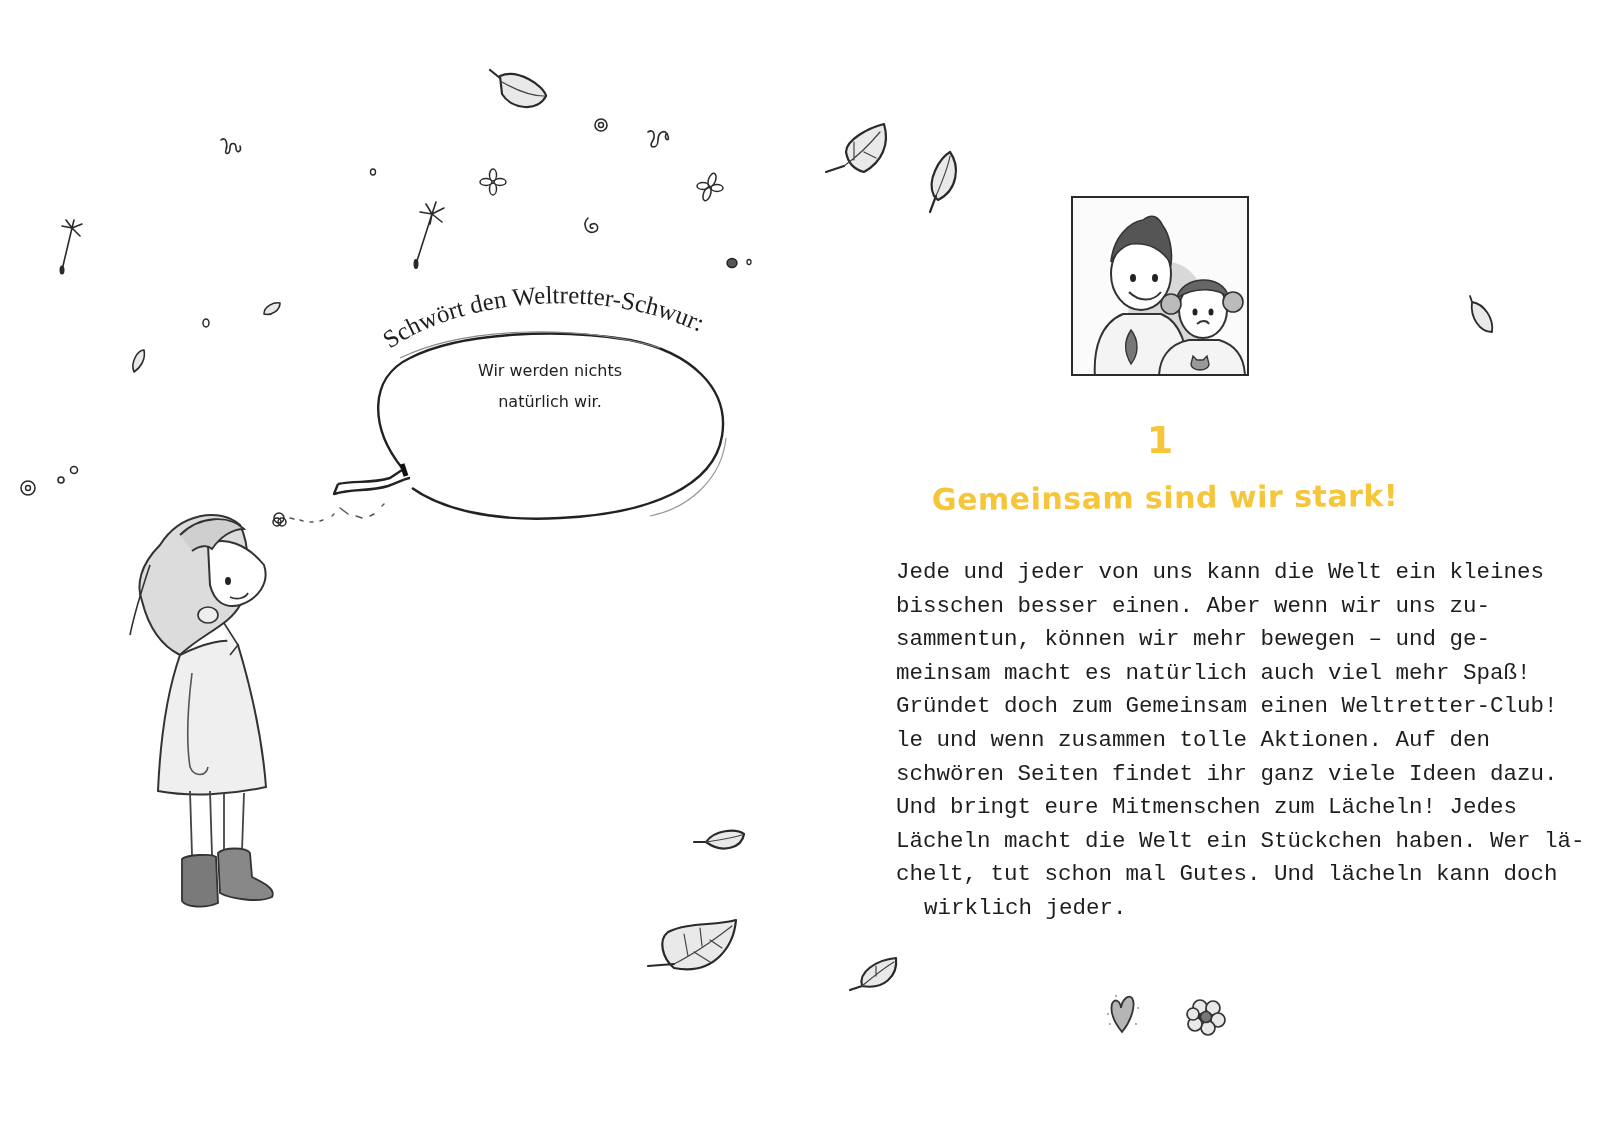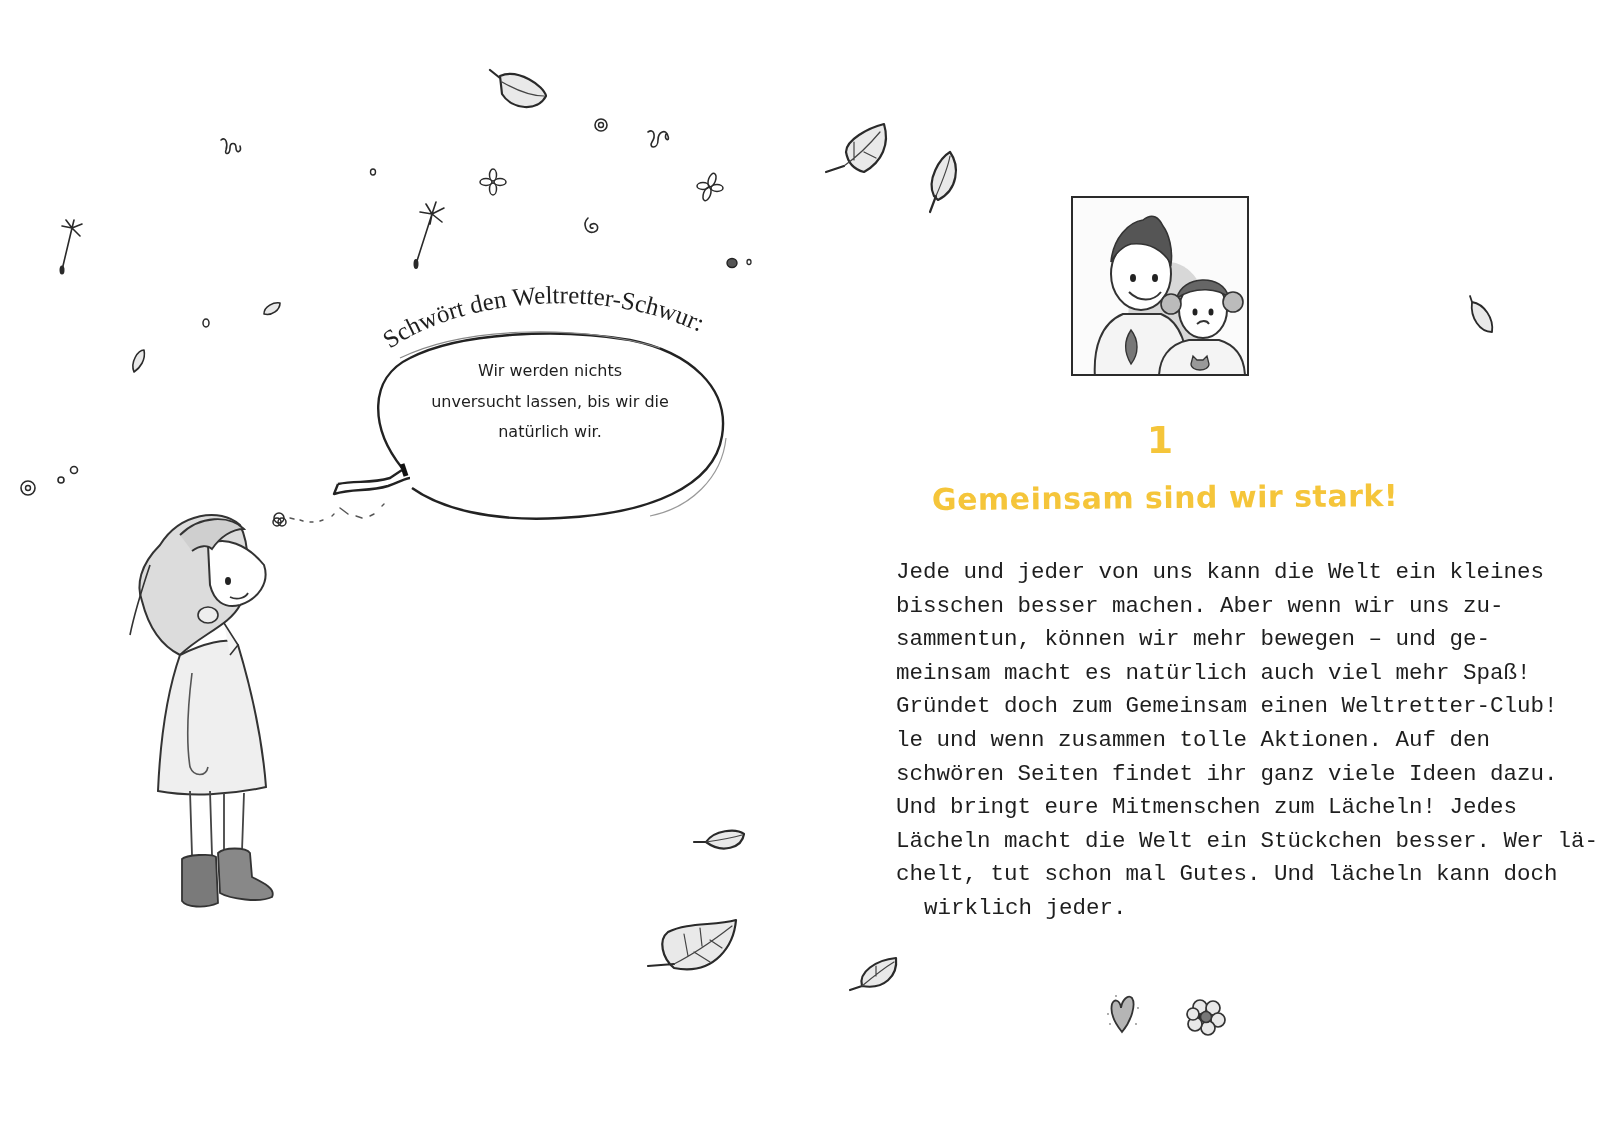"unversucht lassen, bis wir die" span { html: <span>unversucht lassen, bis wir die</span> -> none }
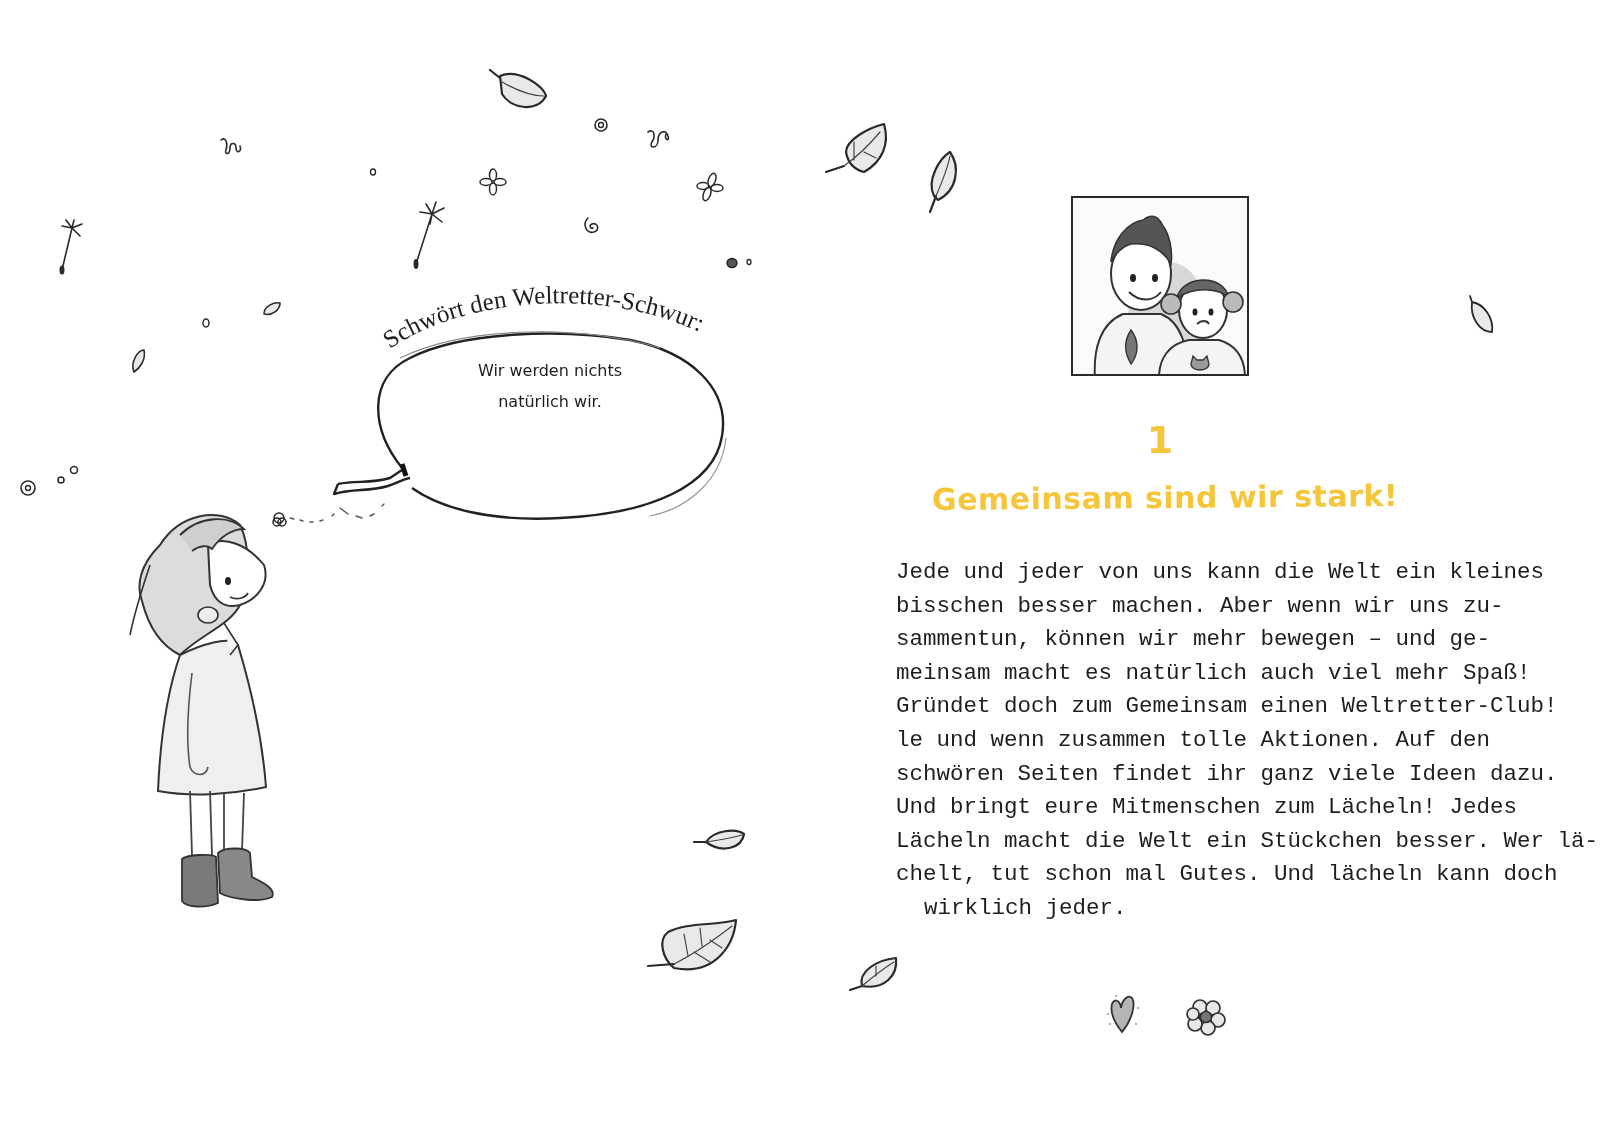"bisschen besser machen. Aber wenn" span.line { text: machen -> einen }
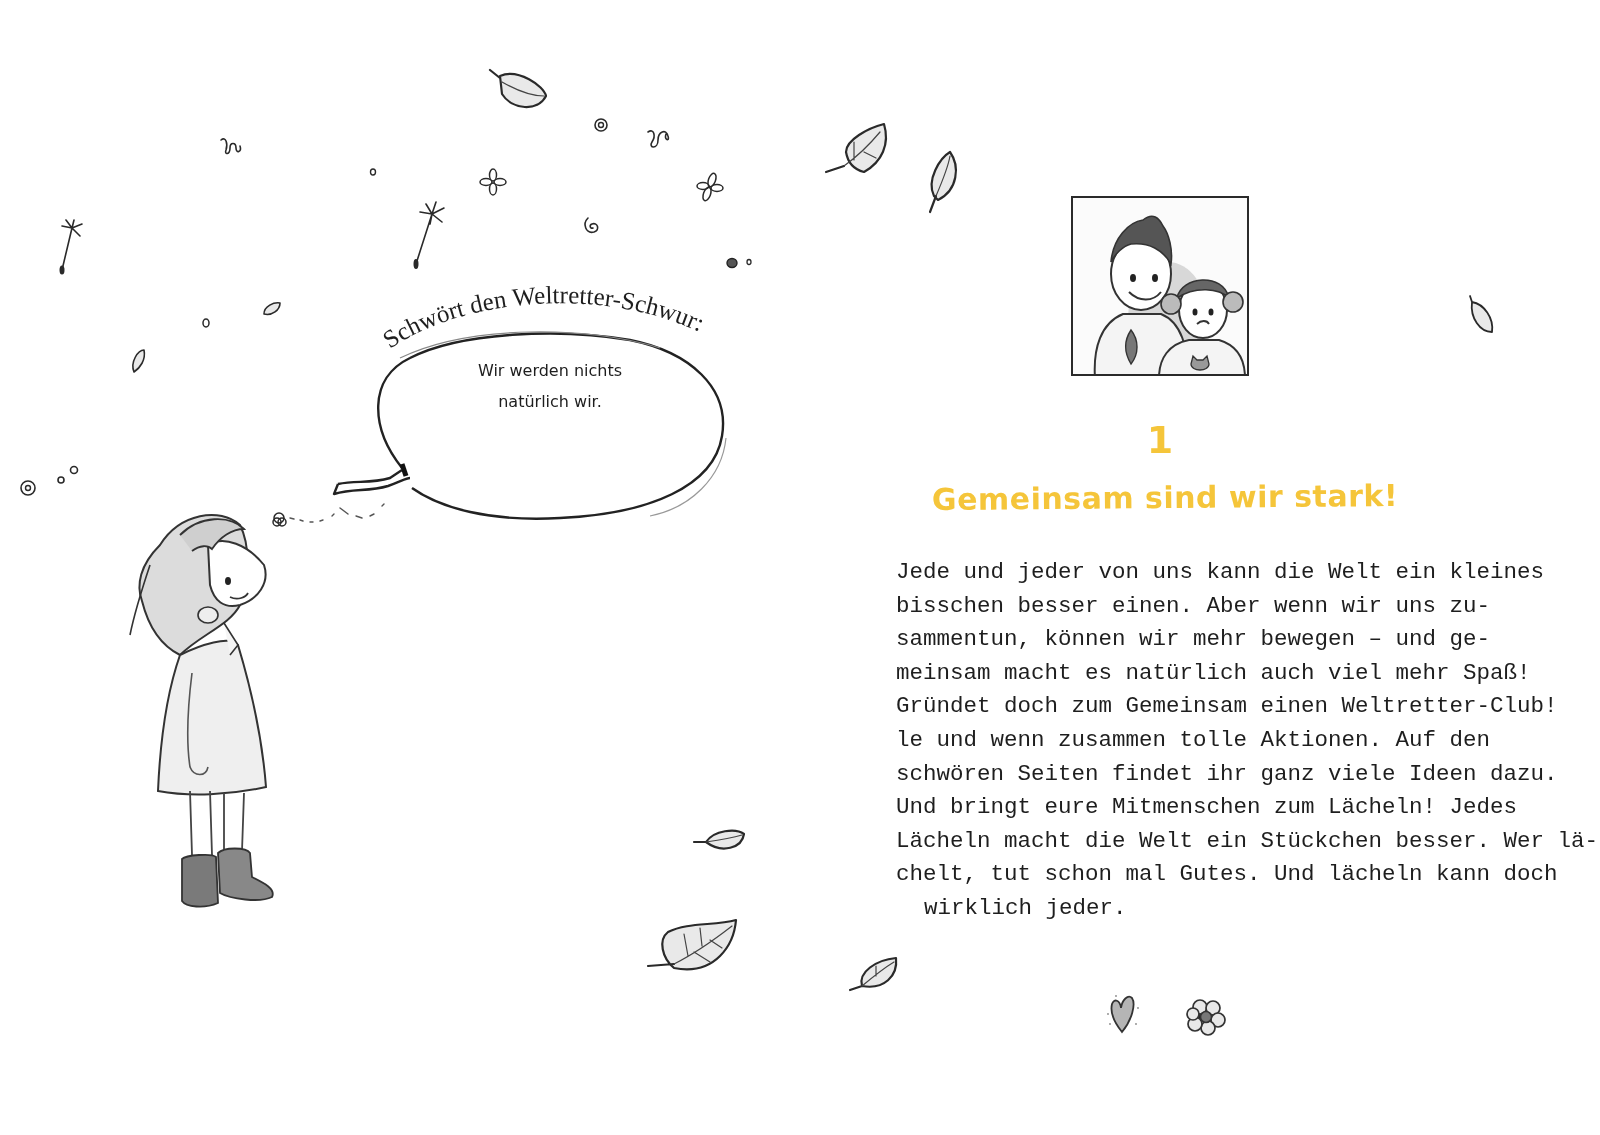"Lächeln macht die Welt ein" span.line { text: besser -> haben }
